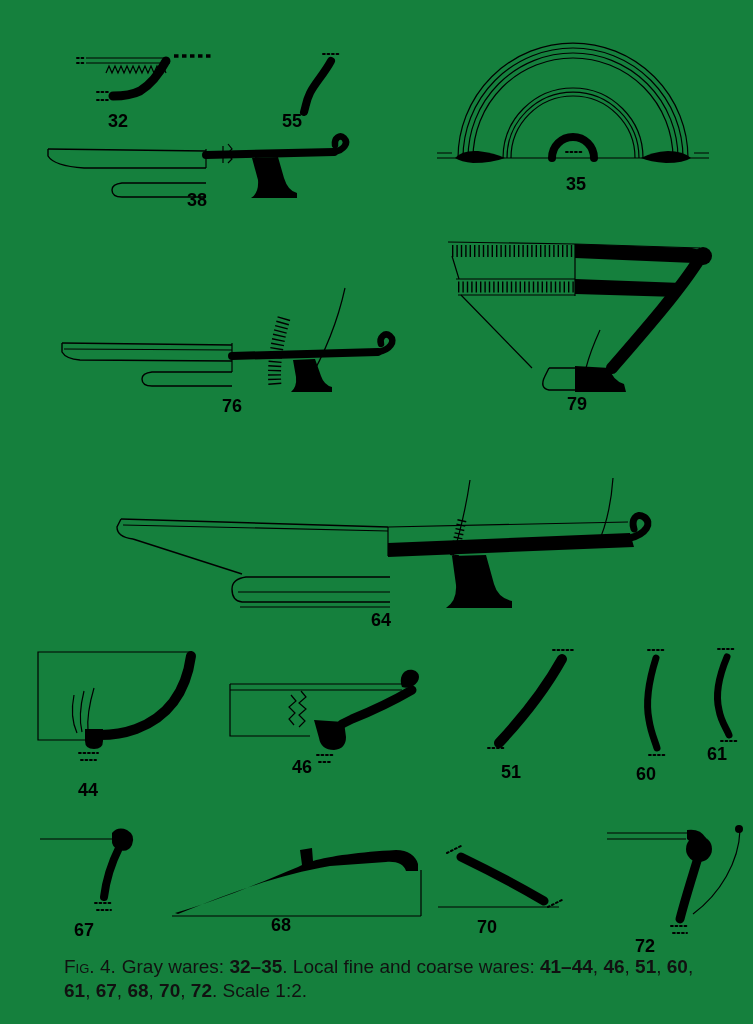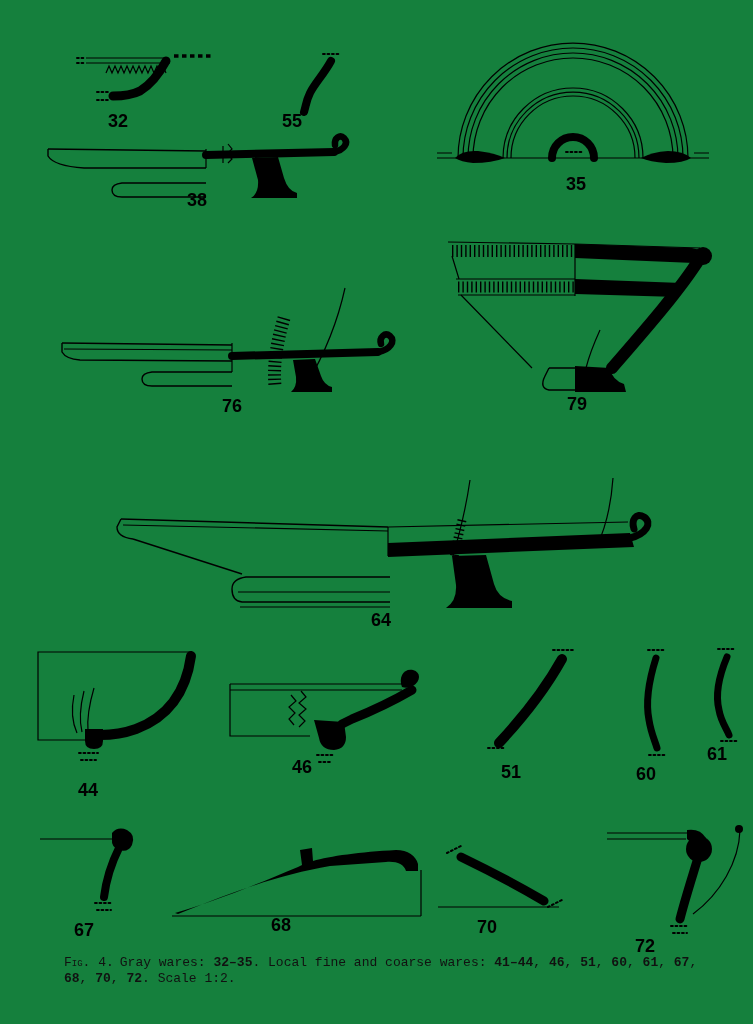"Fig. 4. Gray wares: 32–35." .caption { font-family: Liberation Mono, monospace -> Liberation Sans, sans-serif; font-size: 13px -> 19px }
